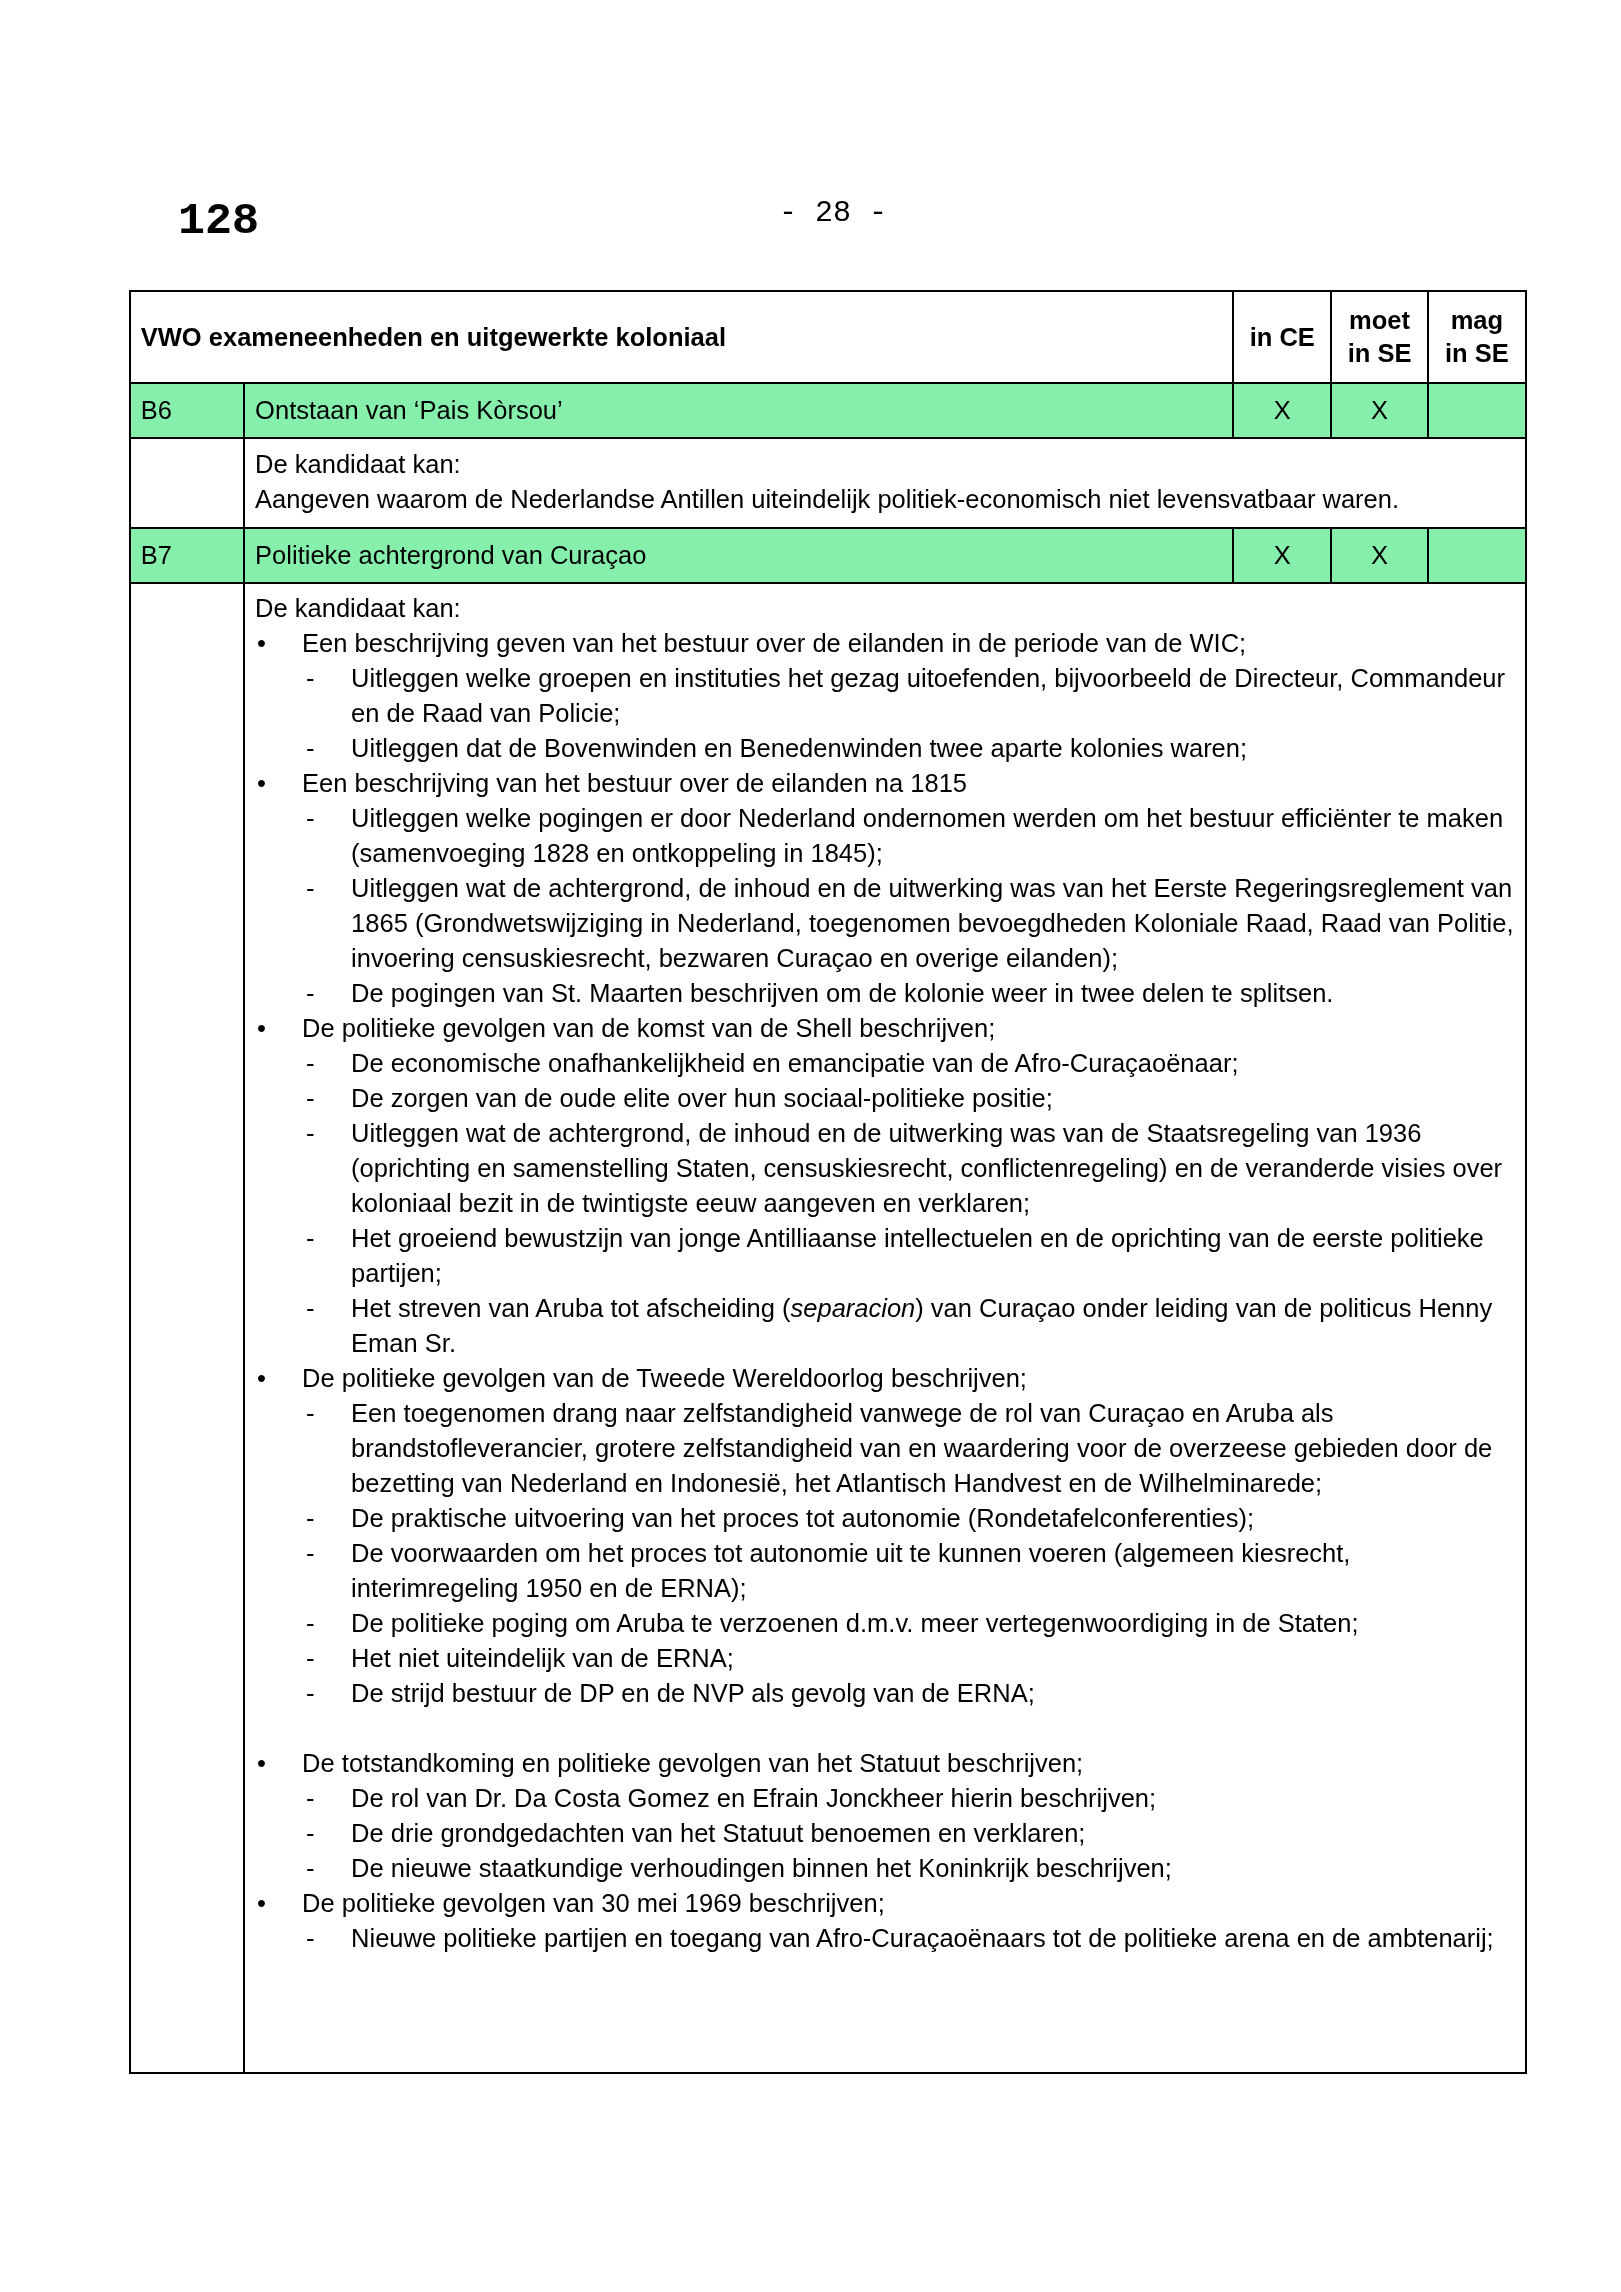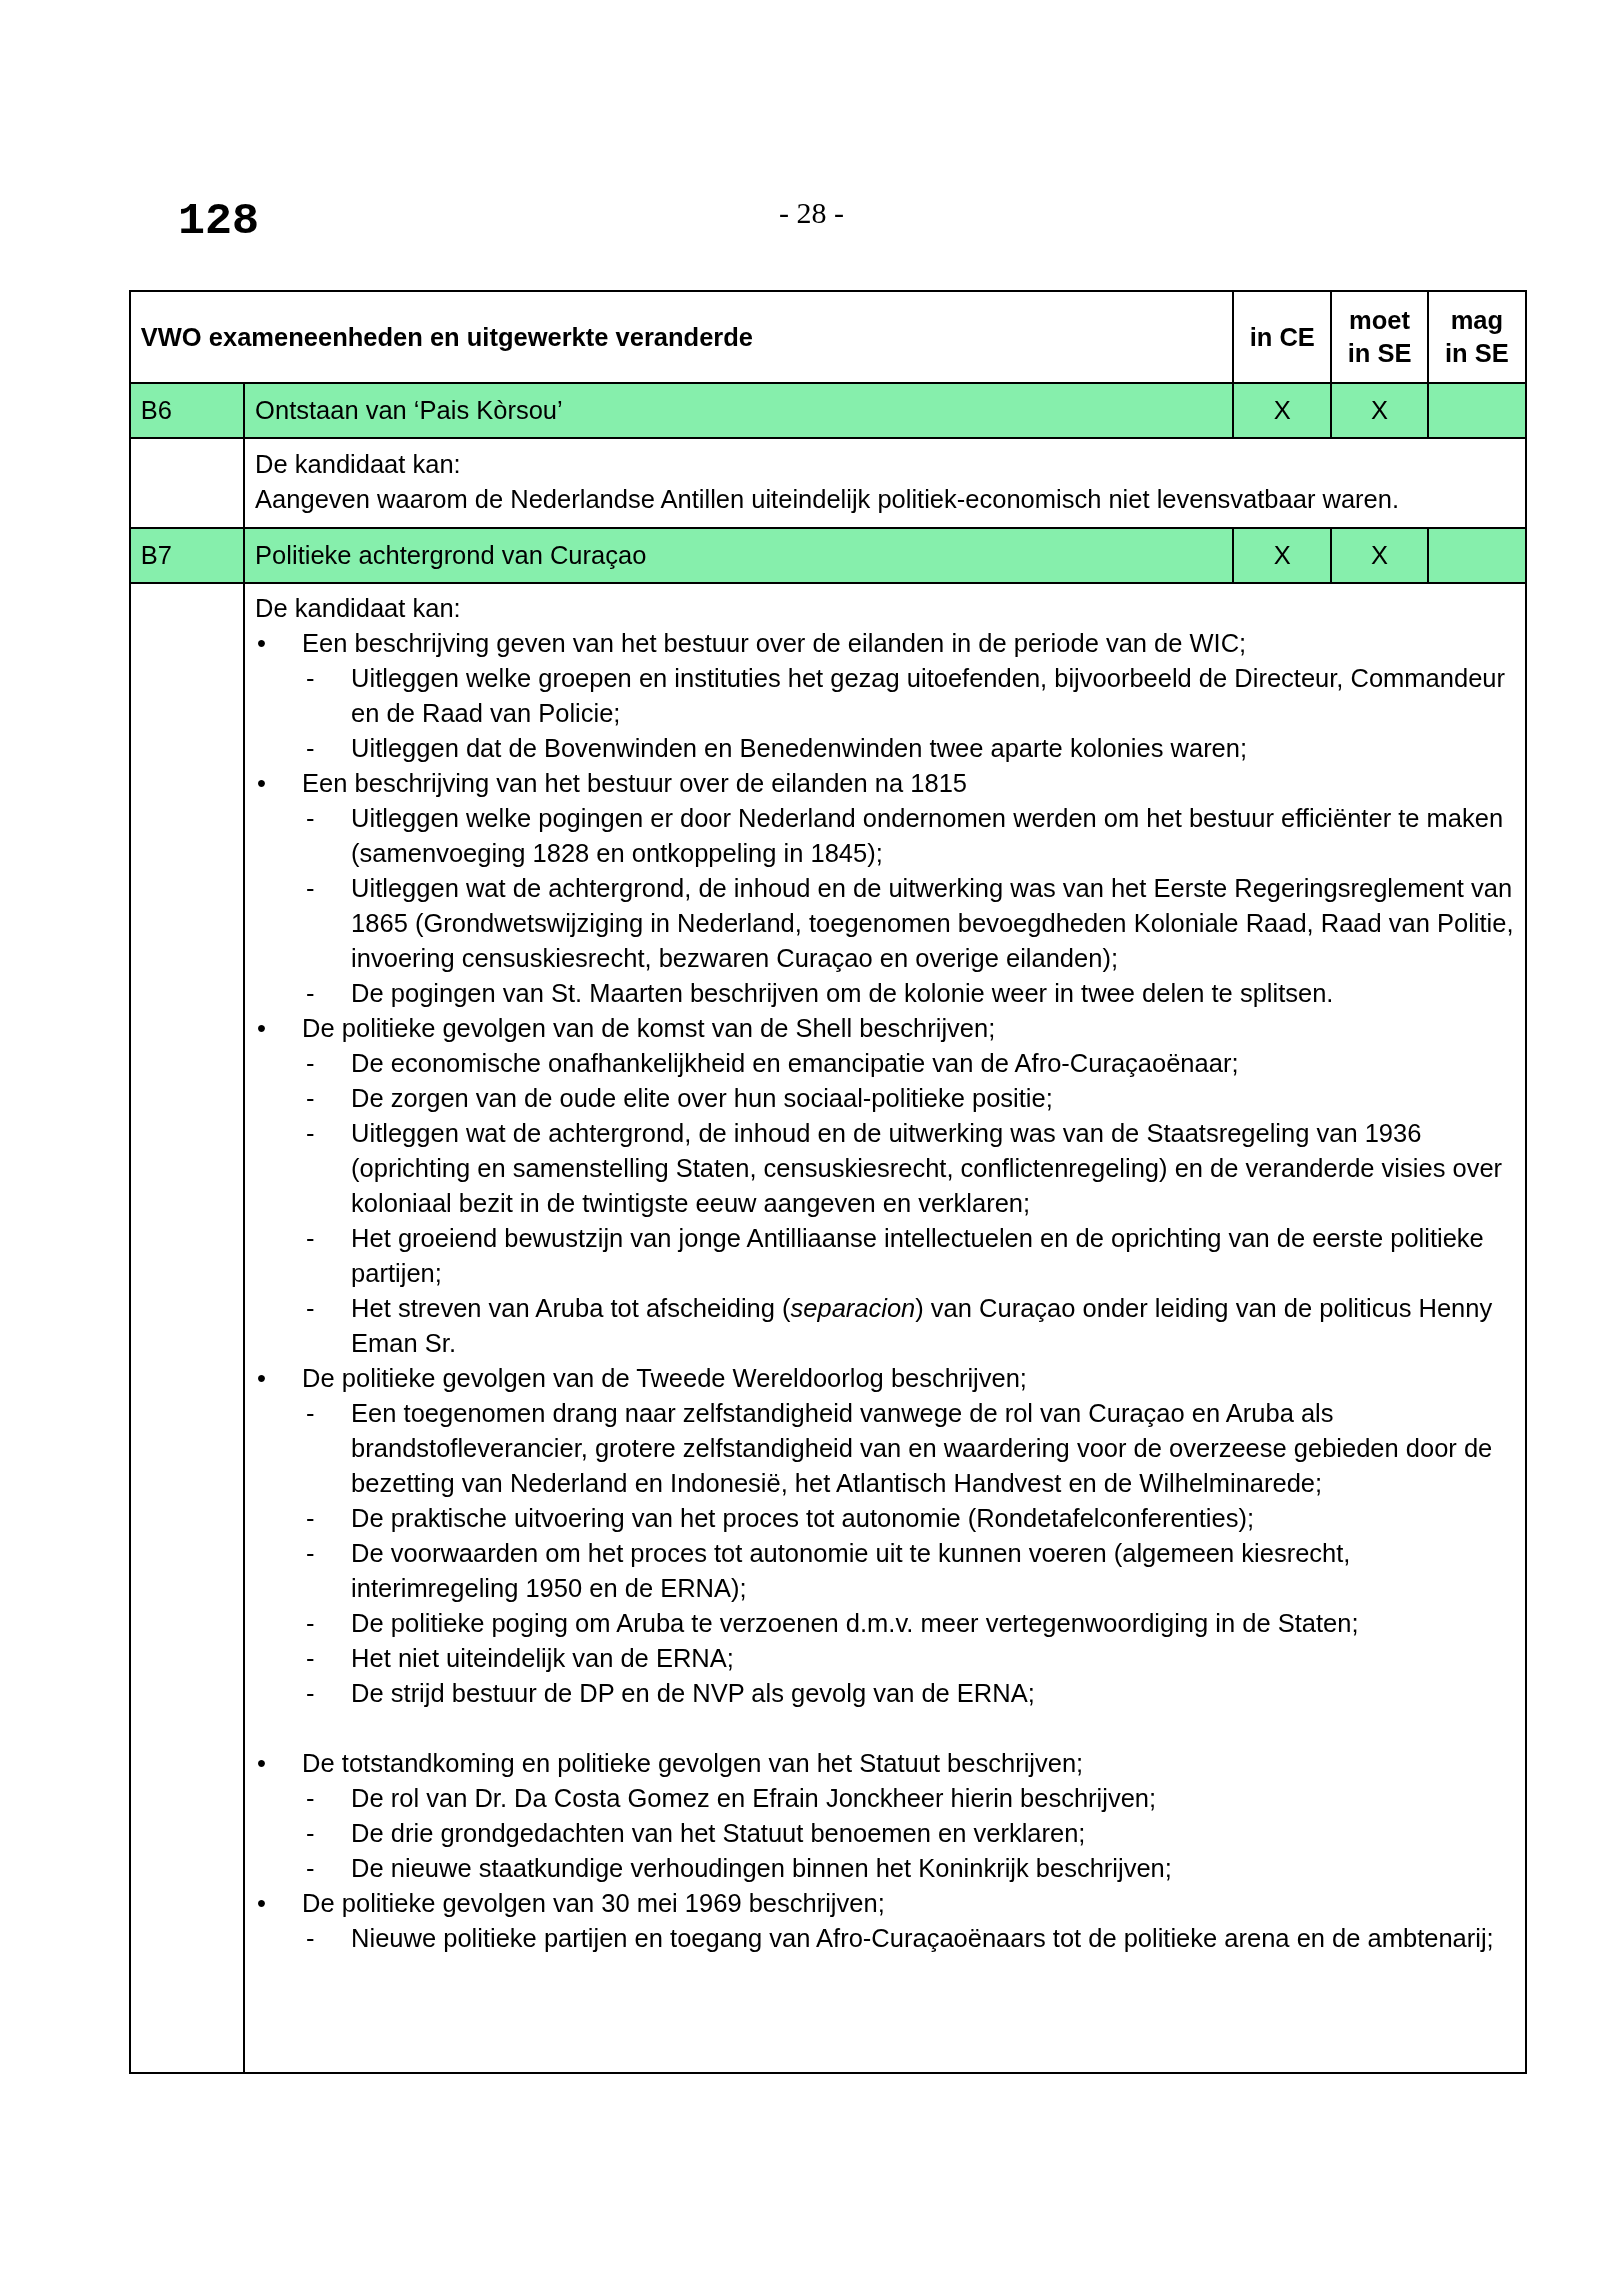"- 28 -" .page-num-center { font-family: Liberation Serif, serif -> Liberation Mono, monospace }
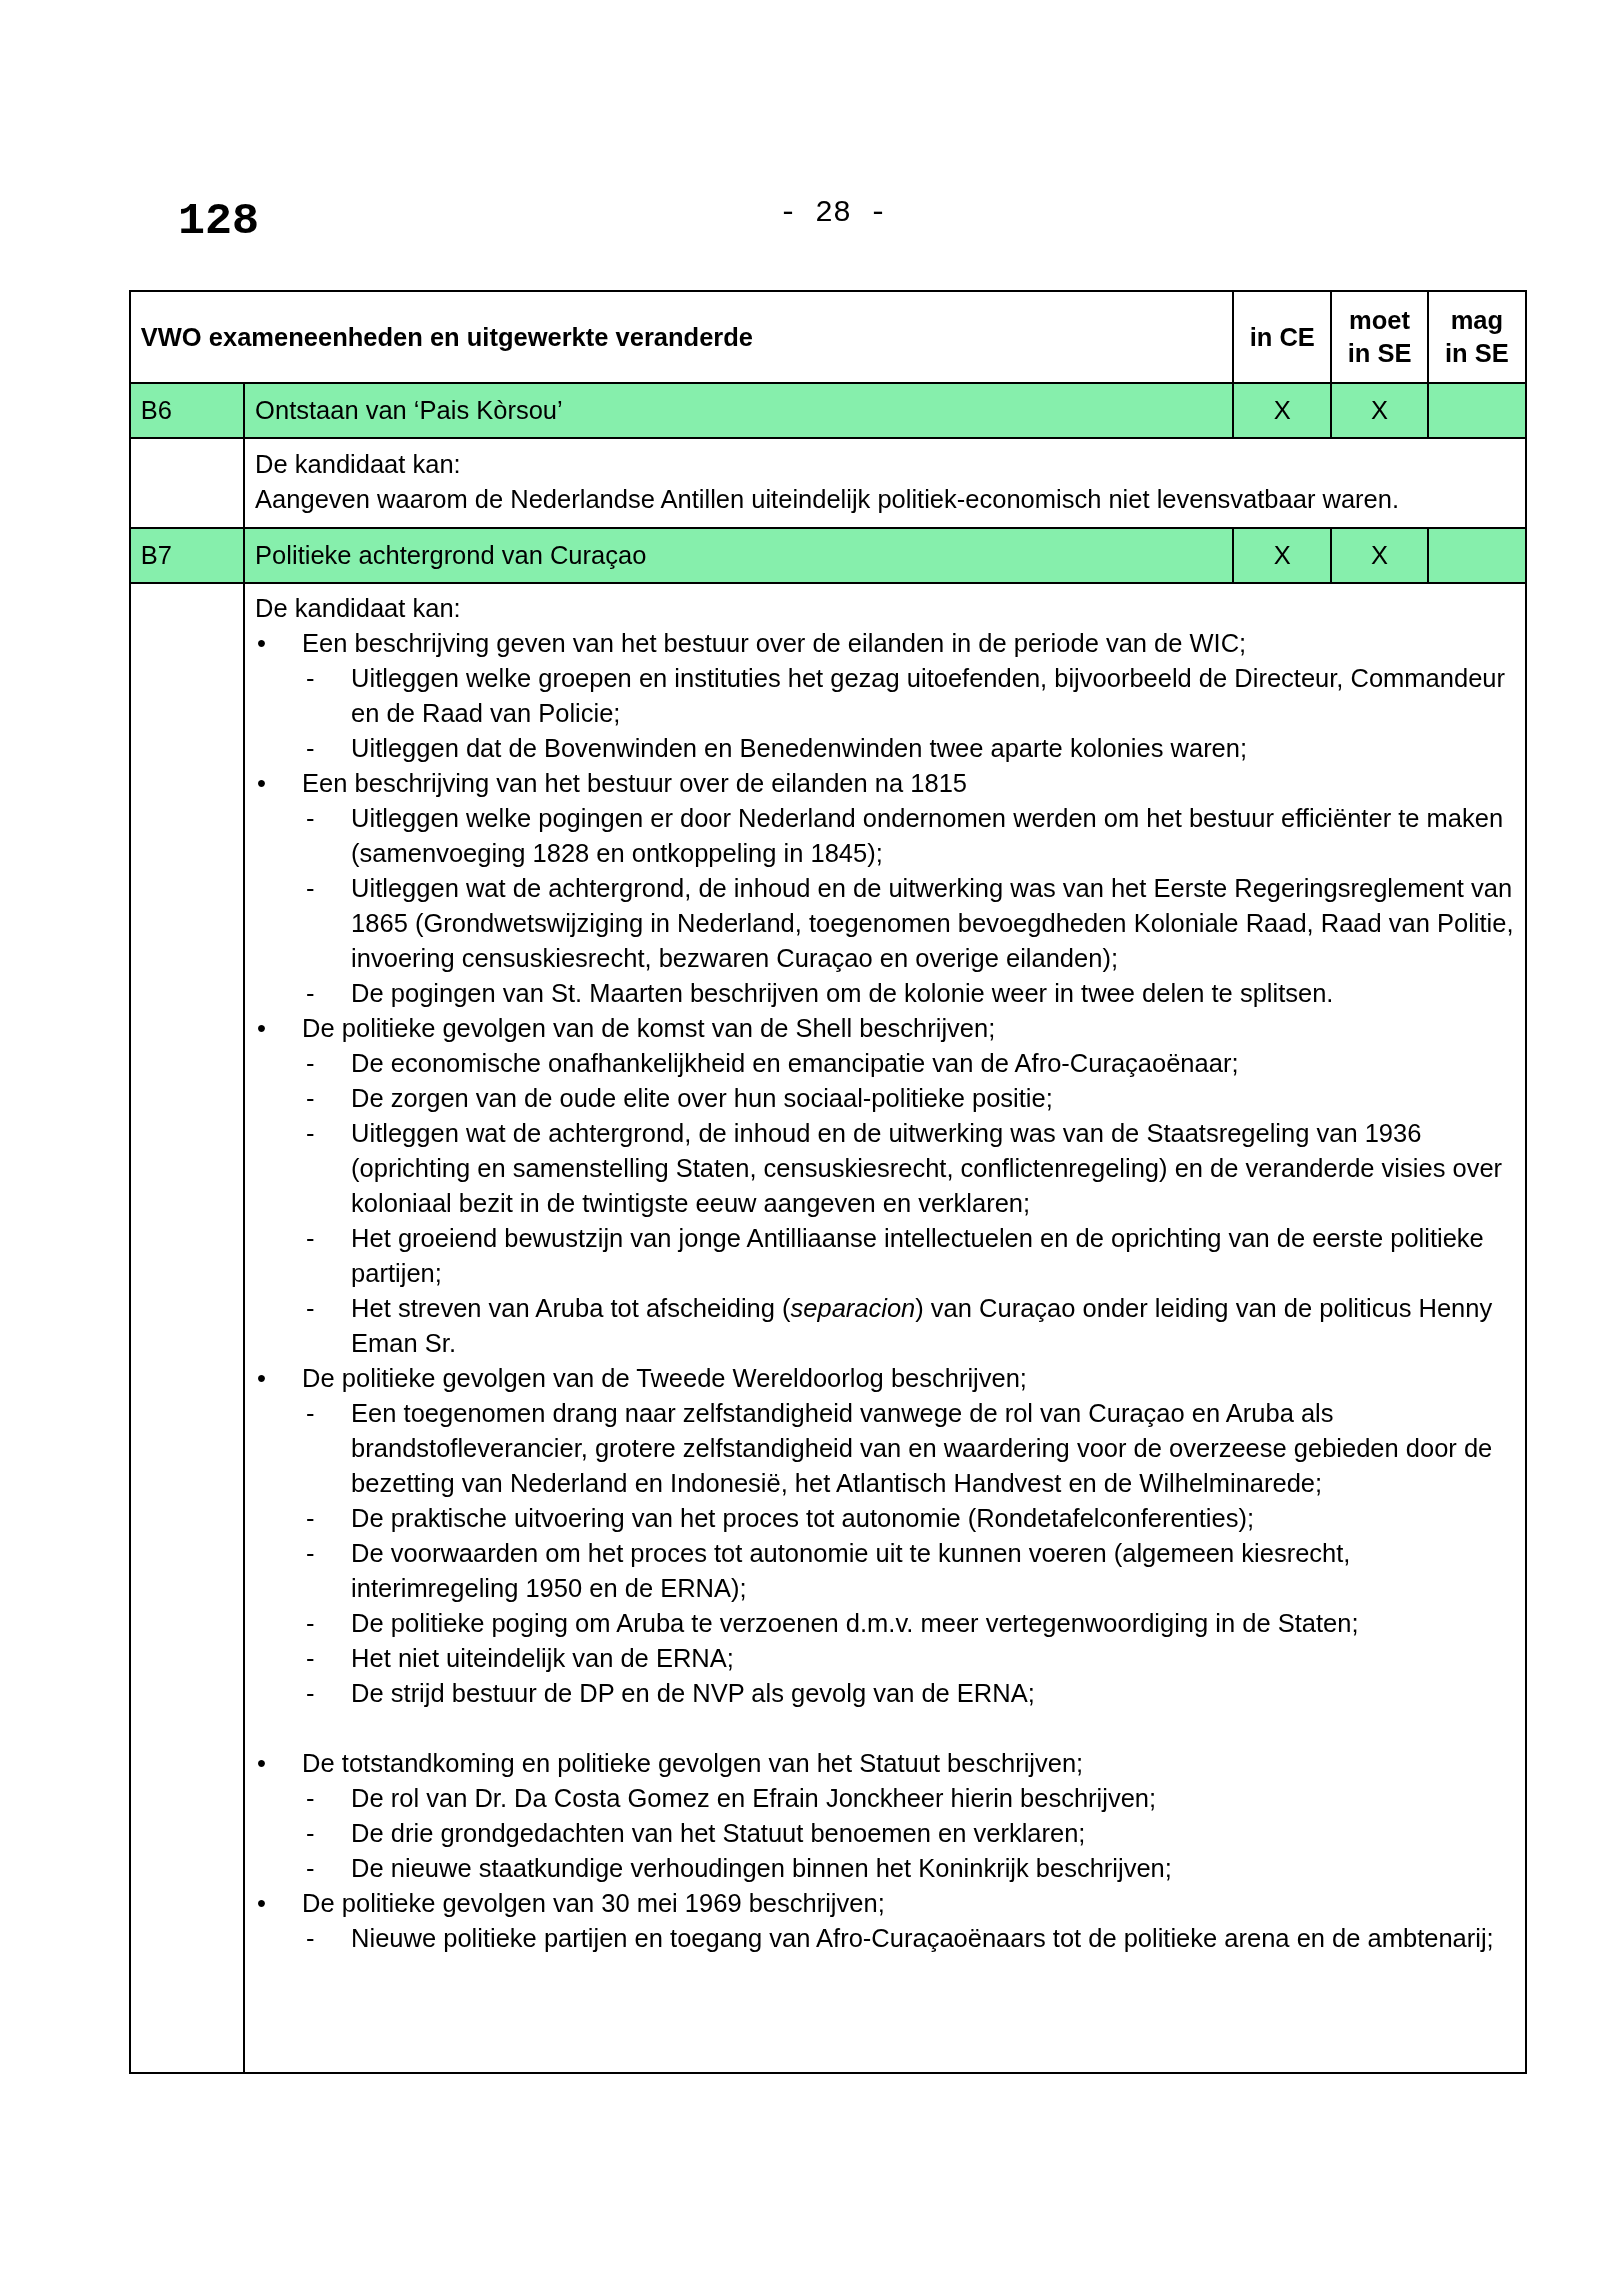"VWO exameneenheden en uitgewerkte" td { text: veranderde -> koloniaal }
